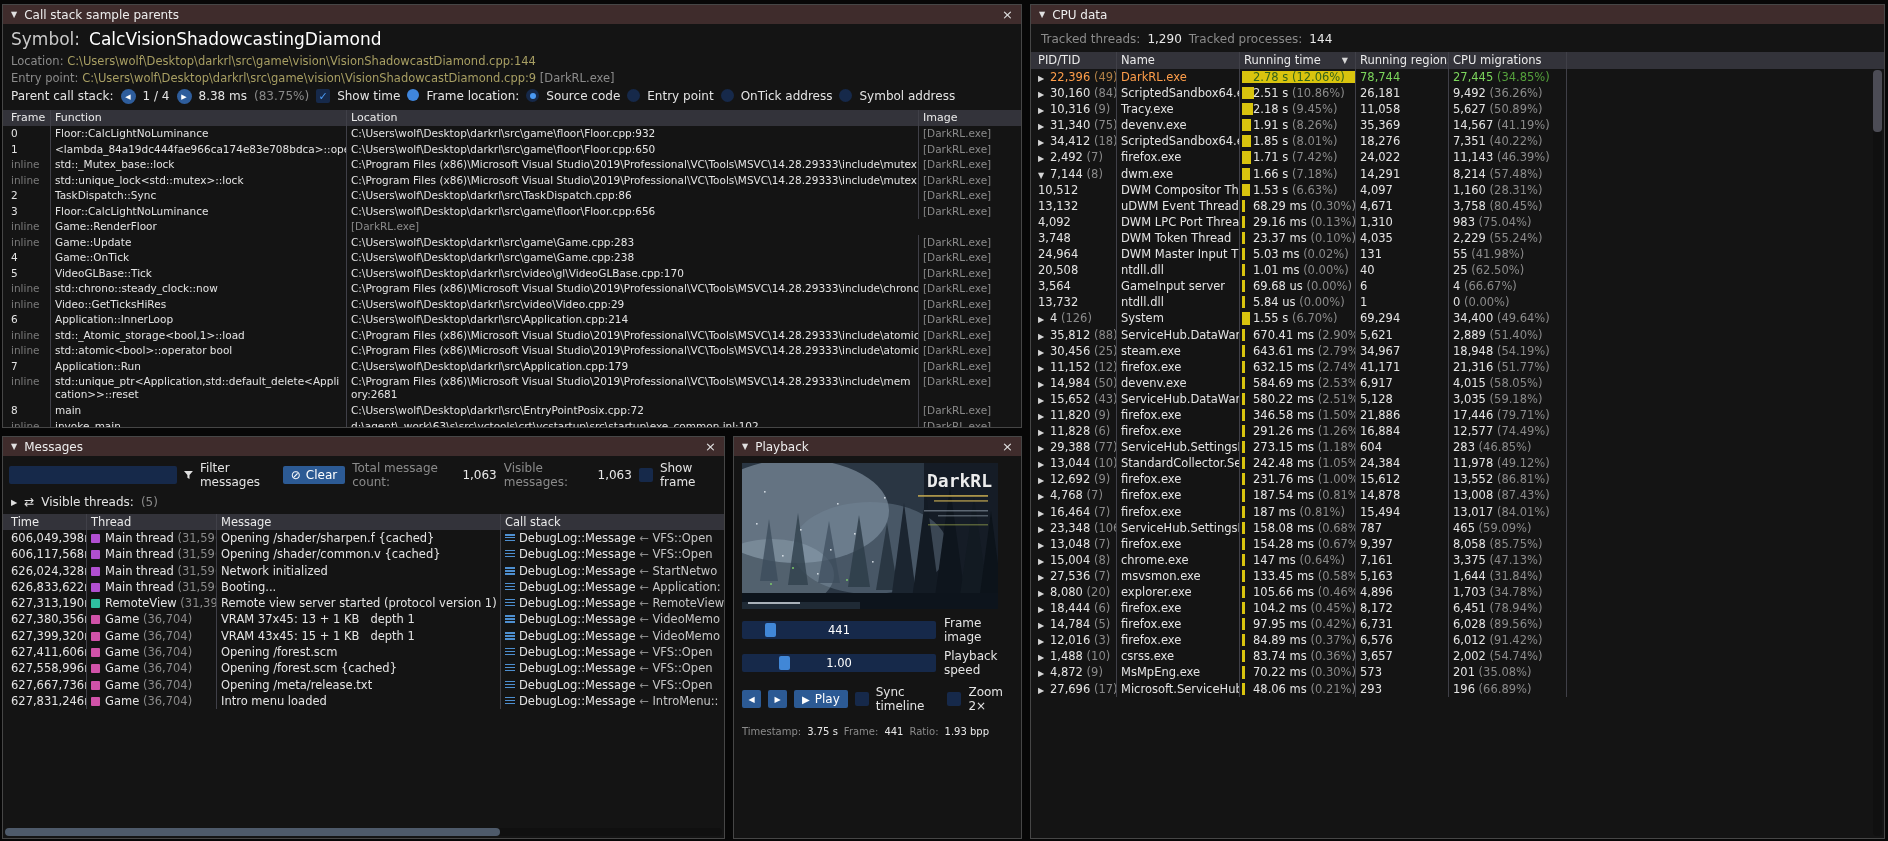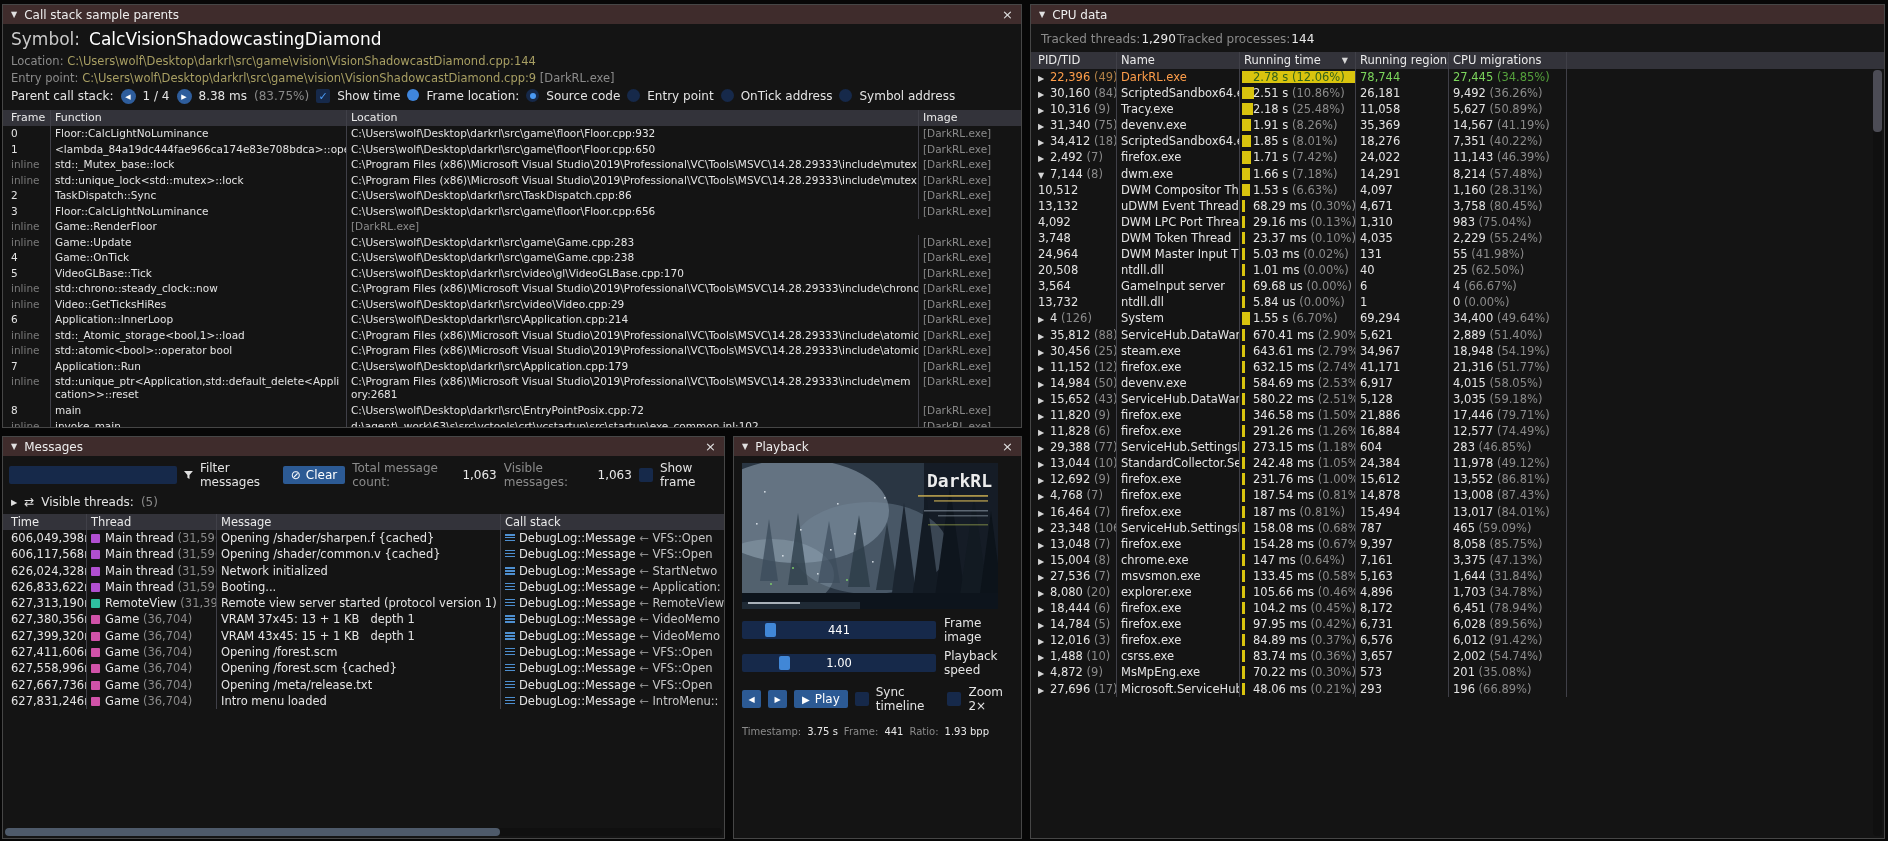"Tracked threads:" .cpu-stats { gap: 1px -> 7px }
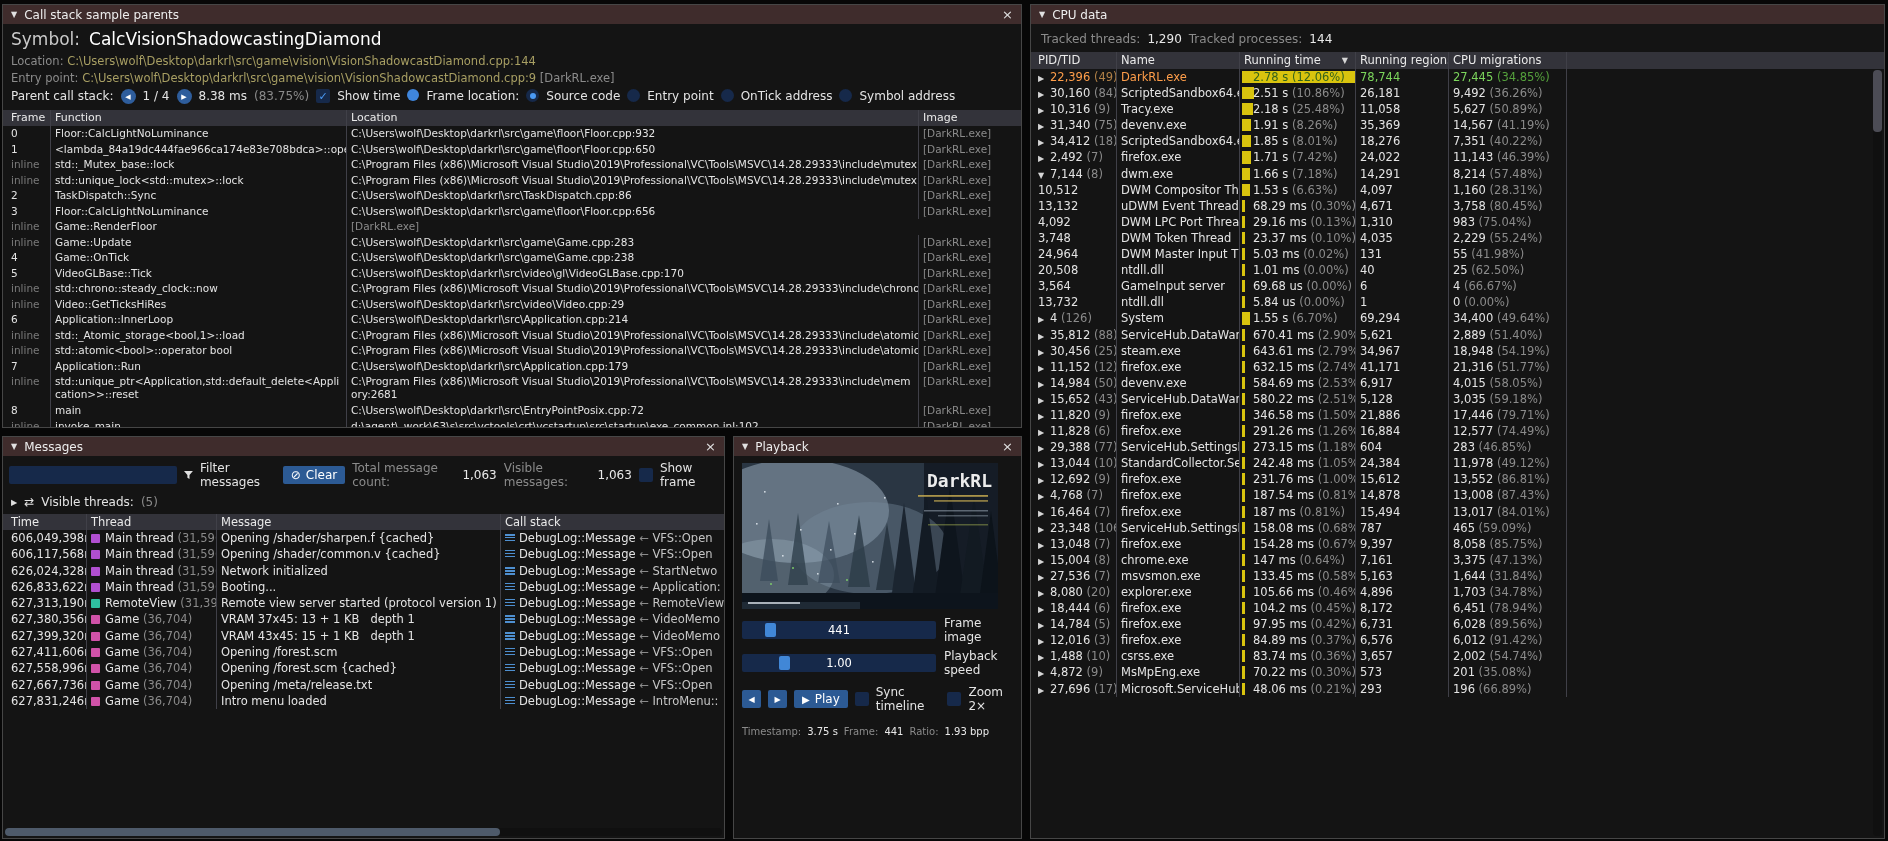"(25.48%)" span.cnt { text: 25.48% -> 9.45% }
